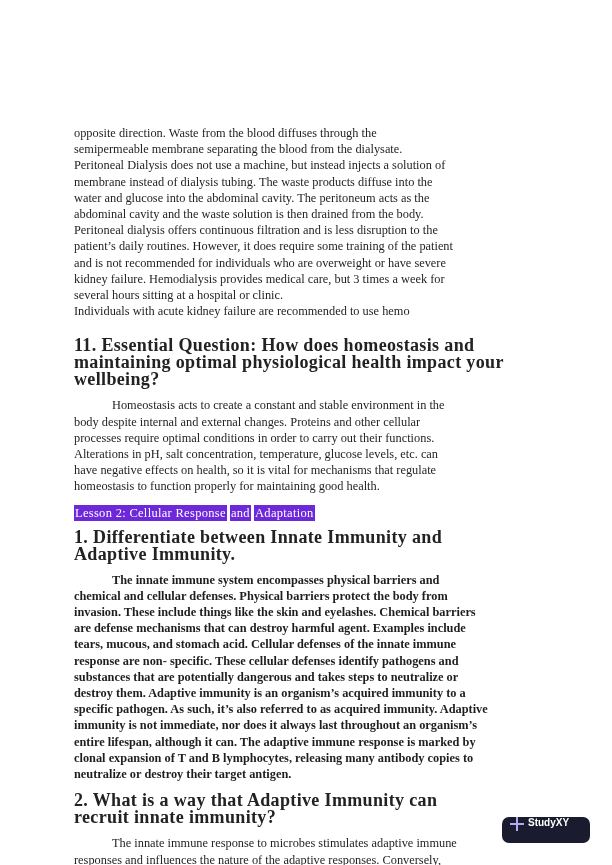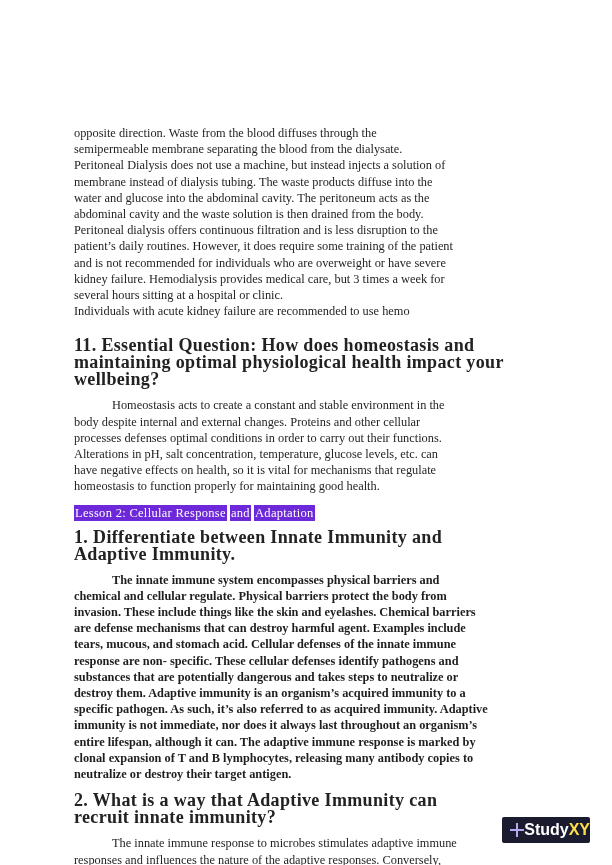"processes defenses optimal conditions in" span.line { text: defenses -> require }
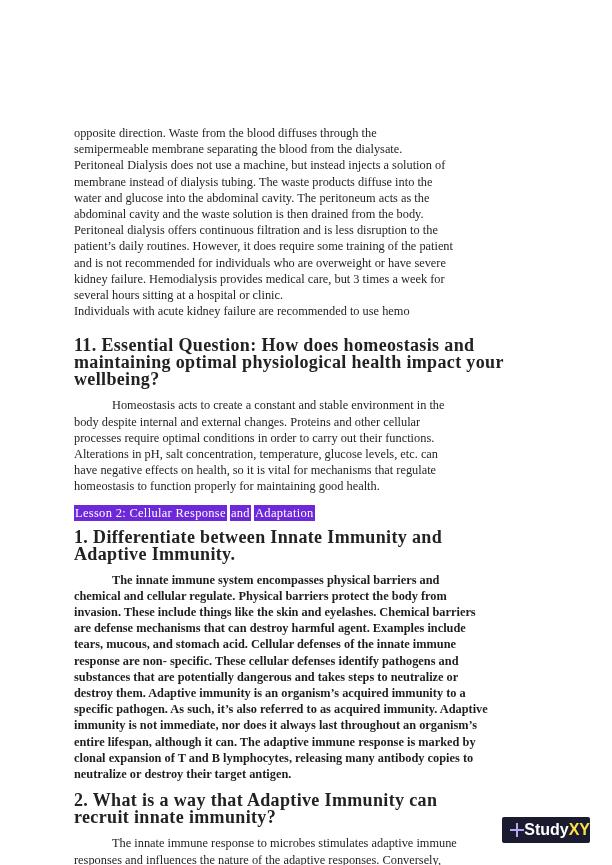"chemical and cellular regulate. Physical" span.line { text: regulate -> defenses }
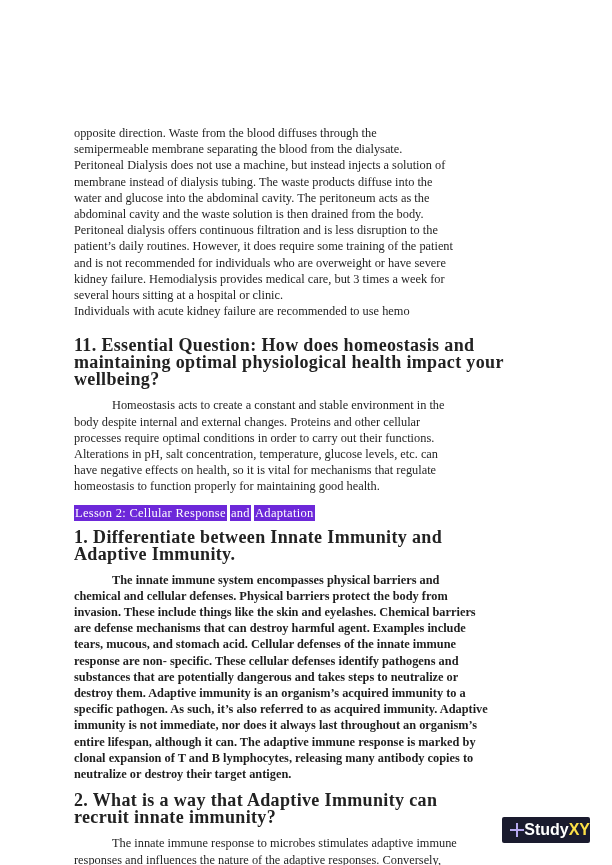"Study" .badge { align-items: center -> flex-start; border-radius: 2px -> 7px; font-size: 16px -> 10px }
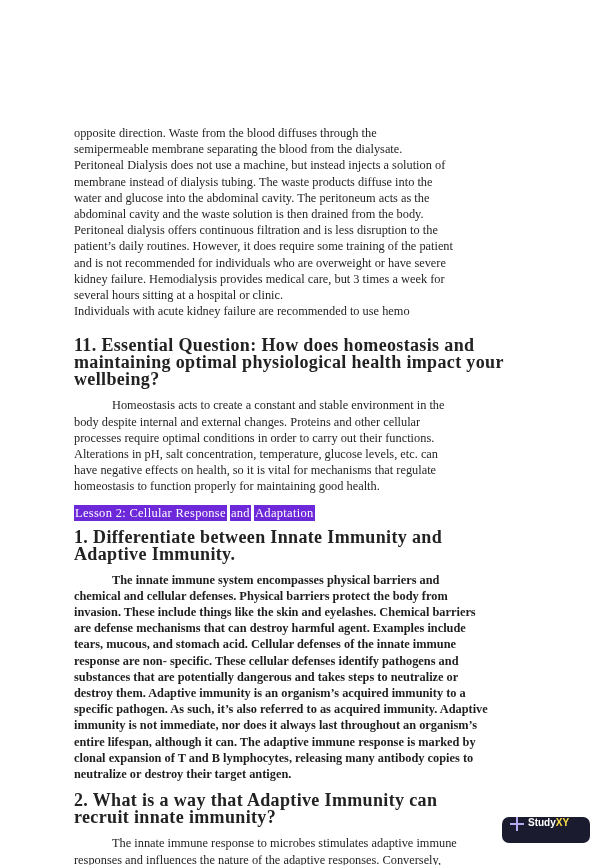"XY" .badge .brand-b { color: #fde047 -> #ffffff }
